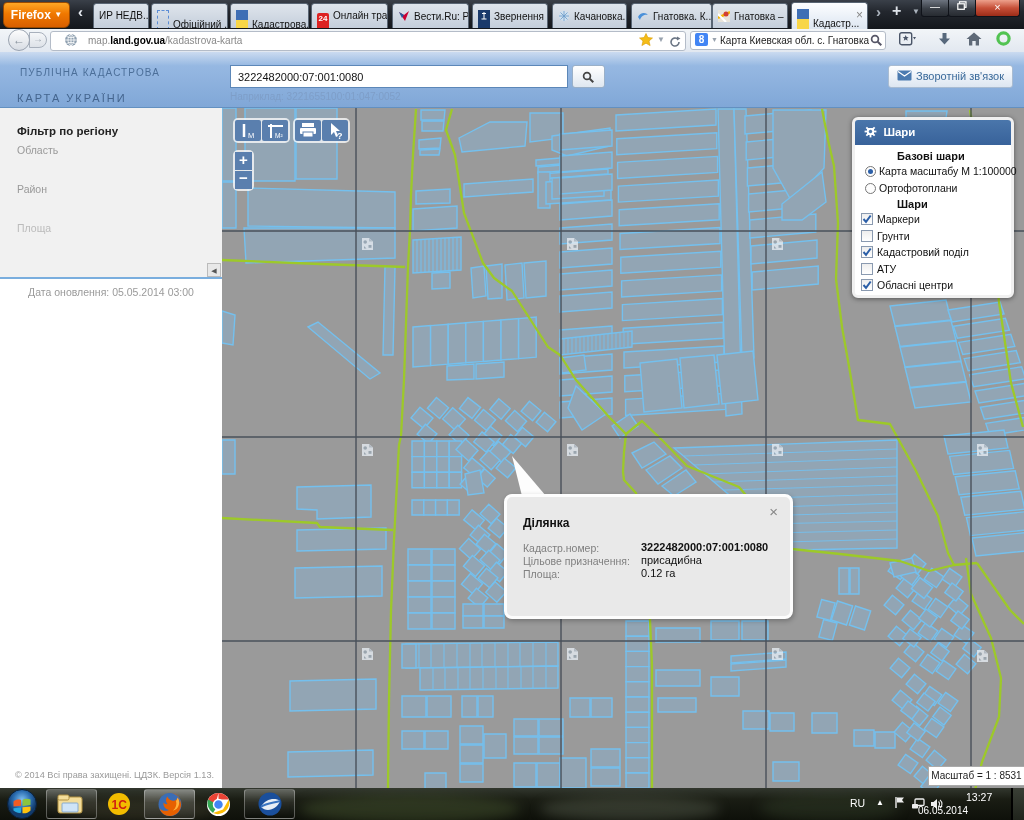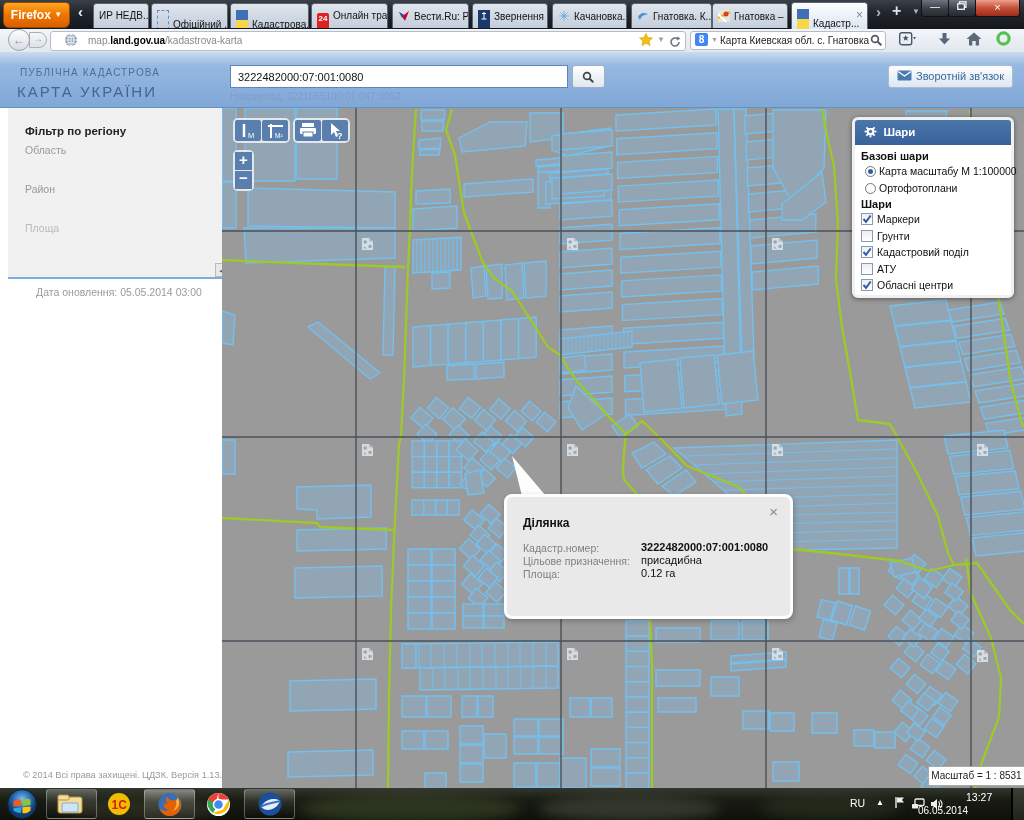"КАРТА УКРАЇНИ" div.abs { font-size: 15px -> 11px; top: 31px -> 40px }
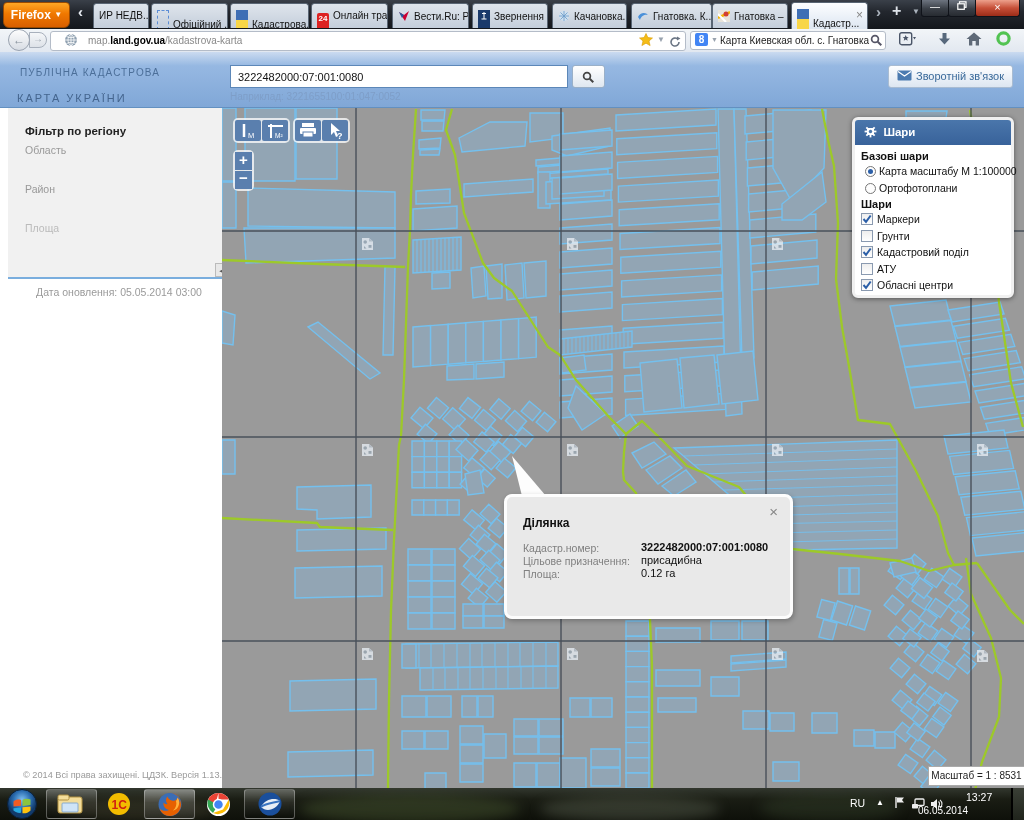"Фільтр по регіону" #sidebar { left: 8px -> 0 }
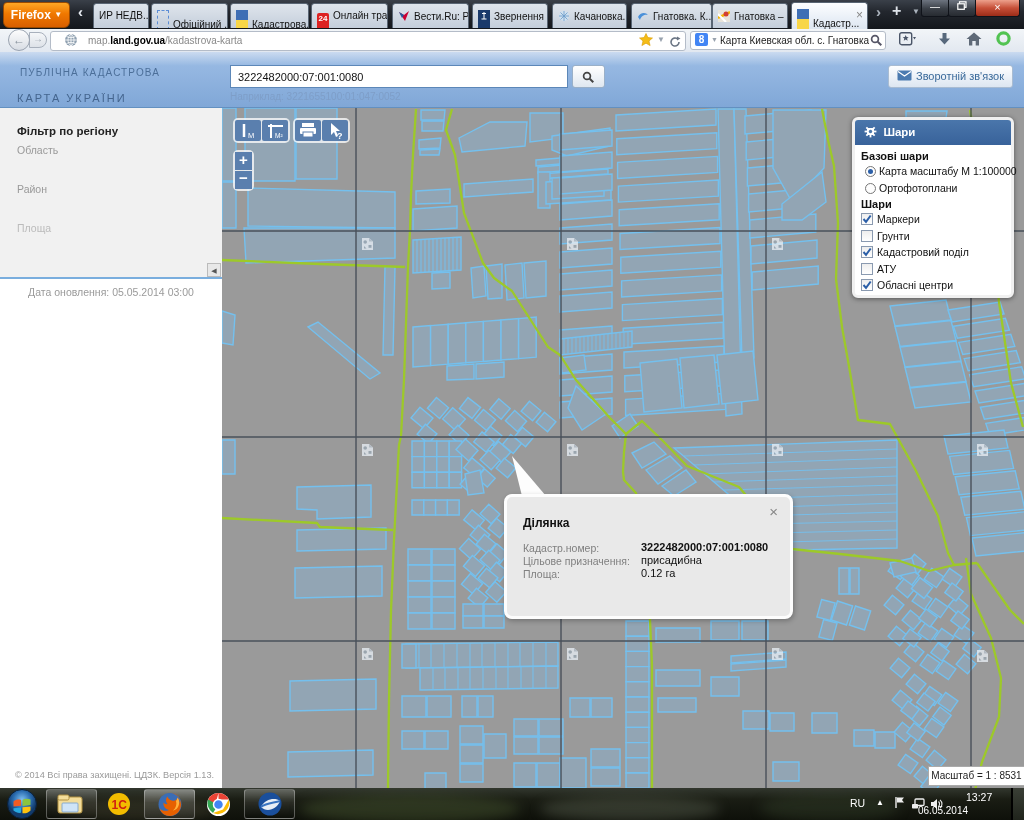"Базові шари" .bh { margin-left: none -> 36px }
